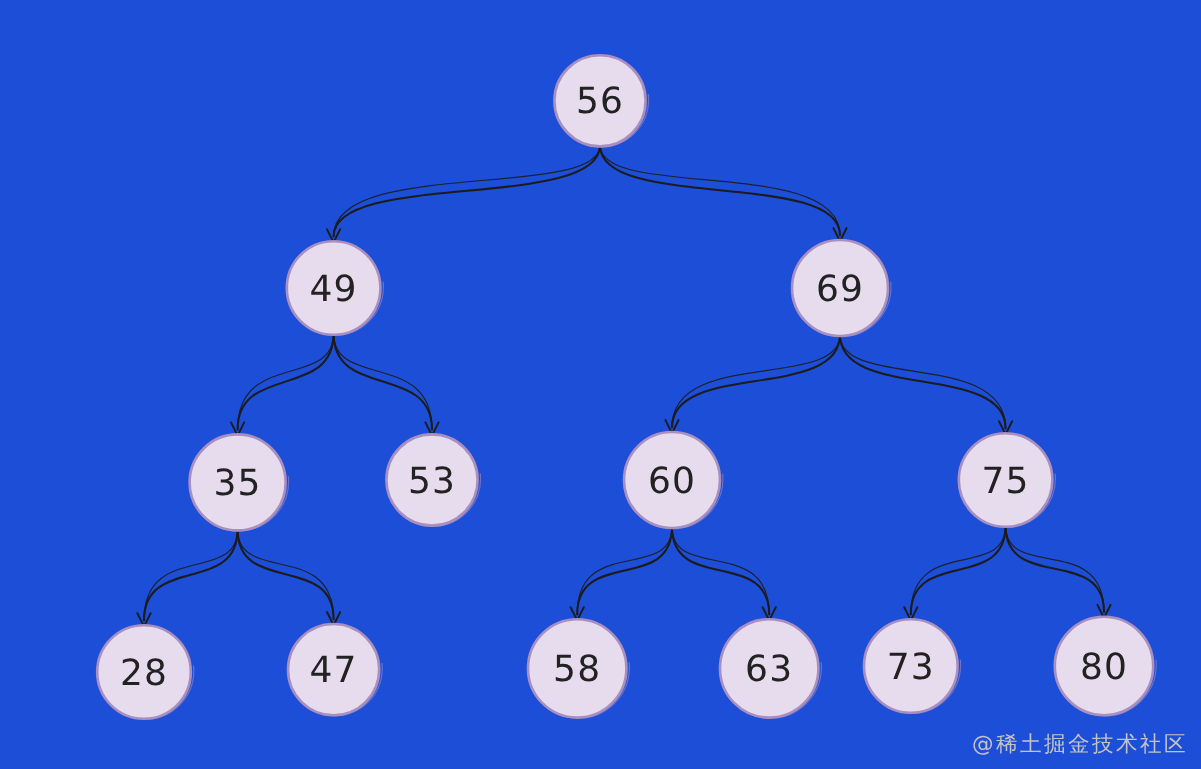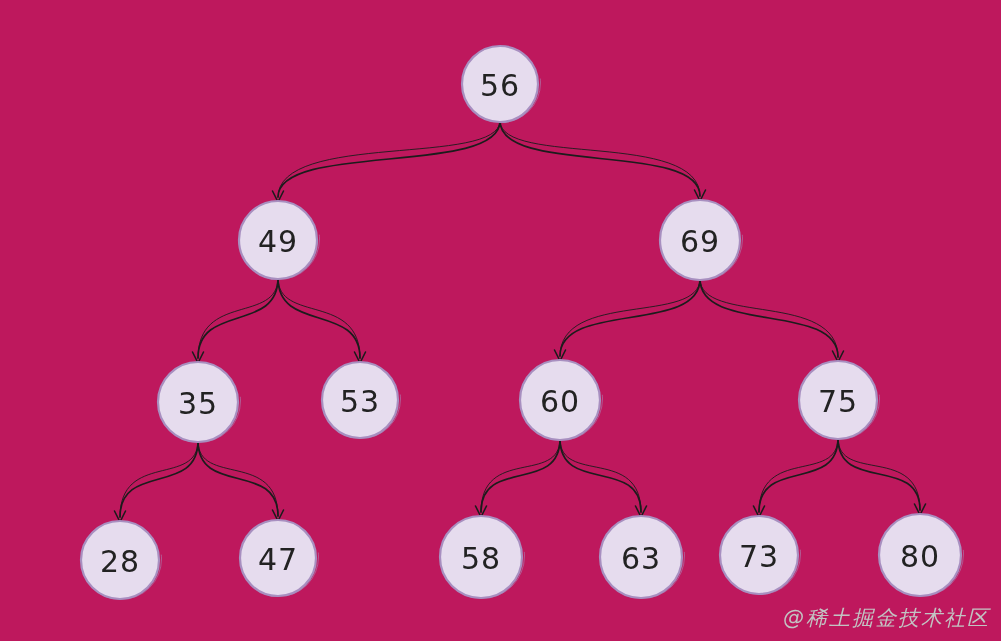"56" .canvas { background: #be185d -> #1d4ed8 }
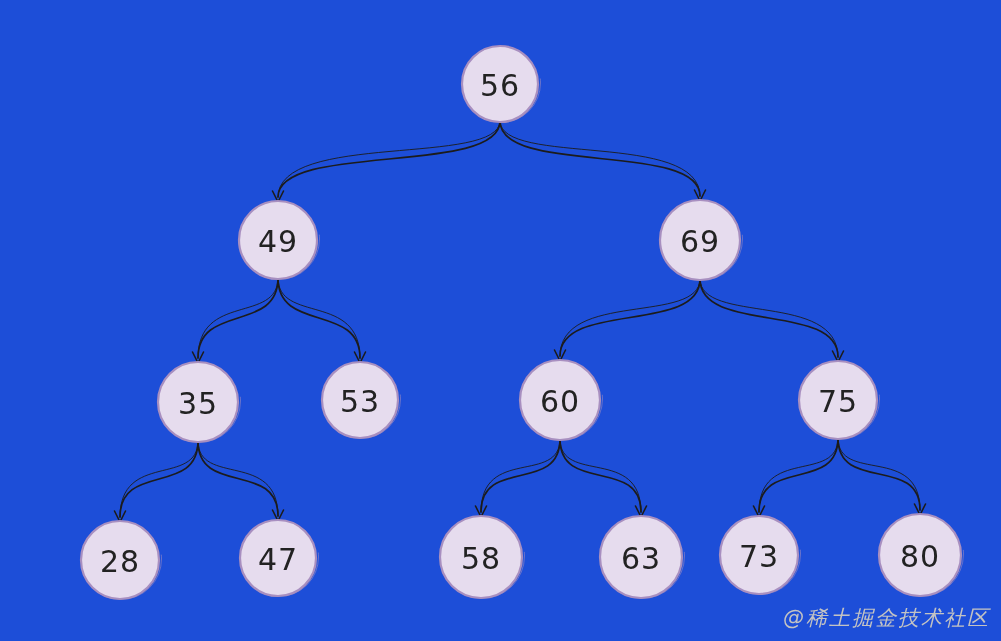"@稀土掘金技术社区" .watermark { font-size: 21px -> 18px; font-style: italic -> none }
